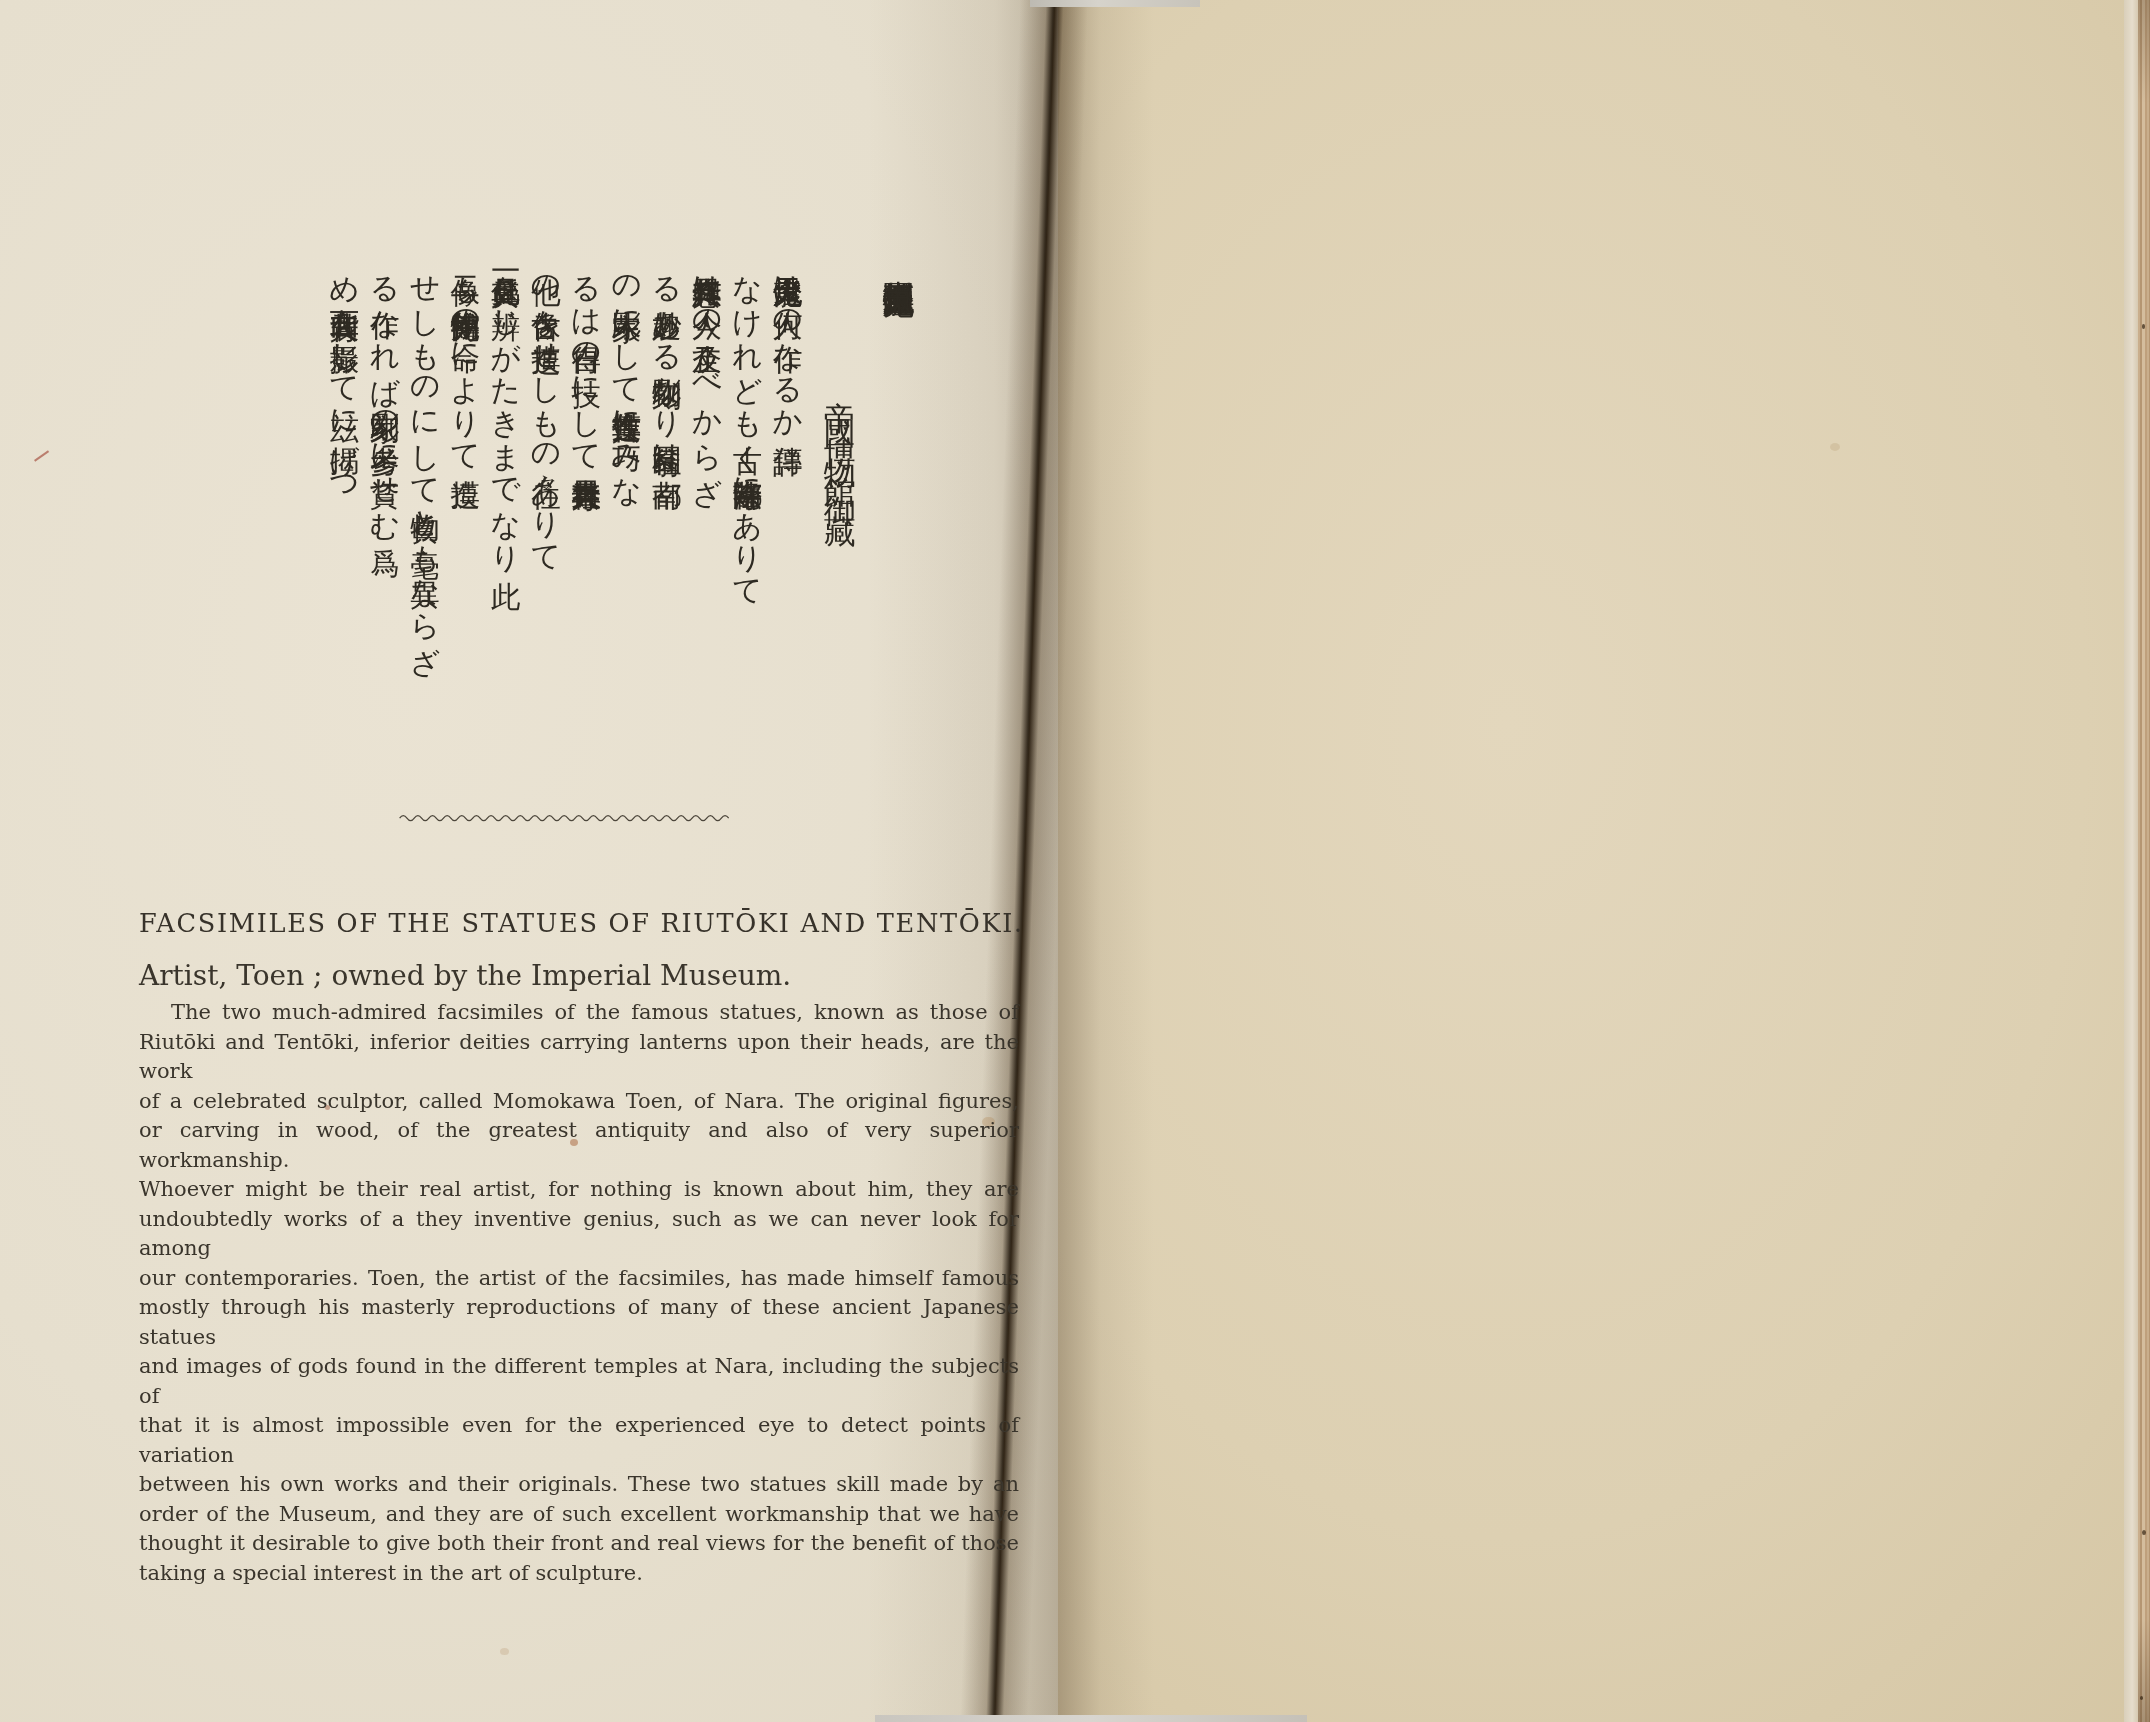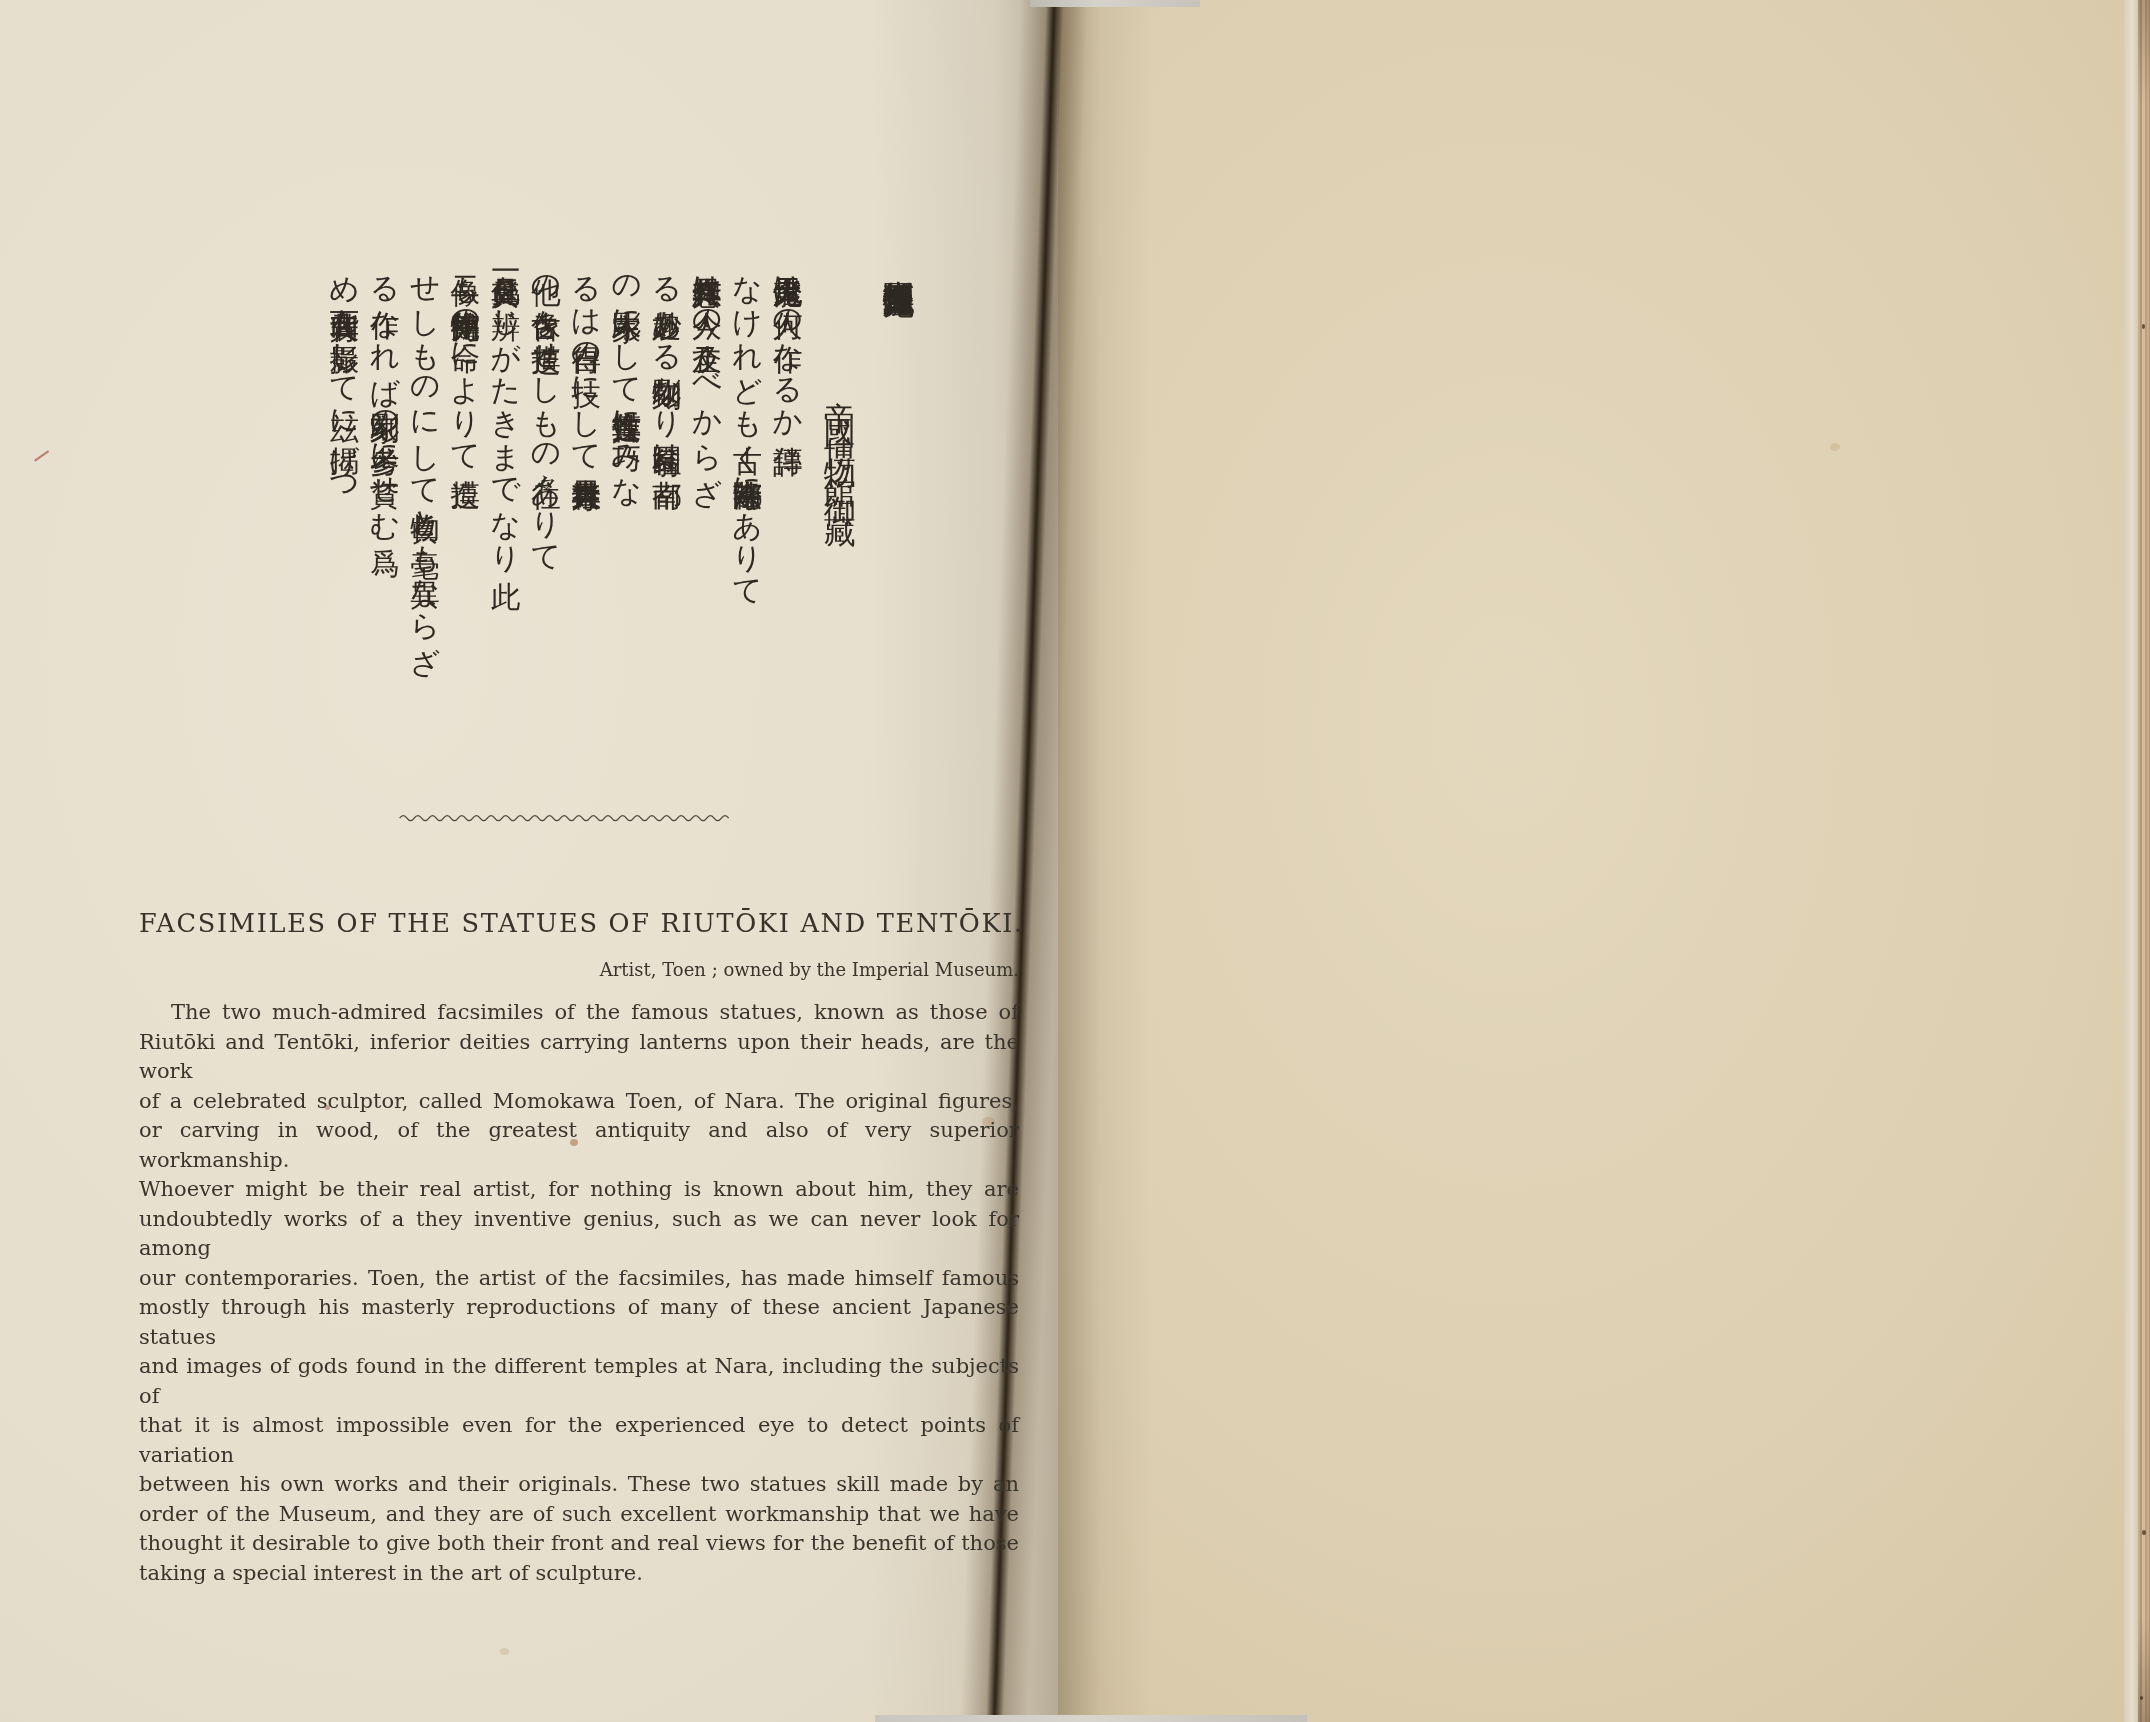"Artist, Toen ; owned by" .en-sub { font-size: 18px -> 28px; text-align: right -> left }
